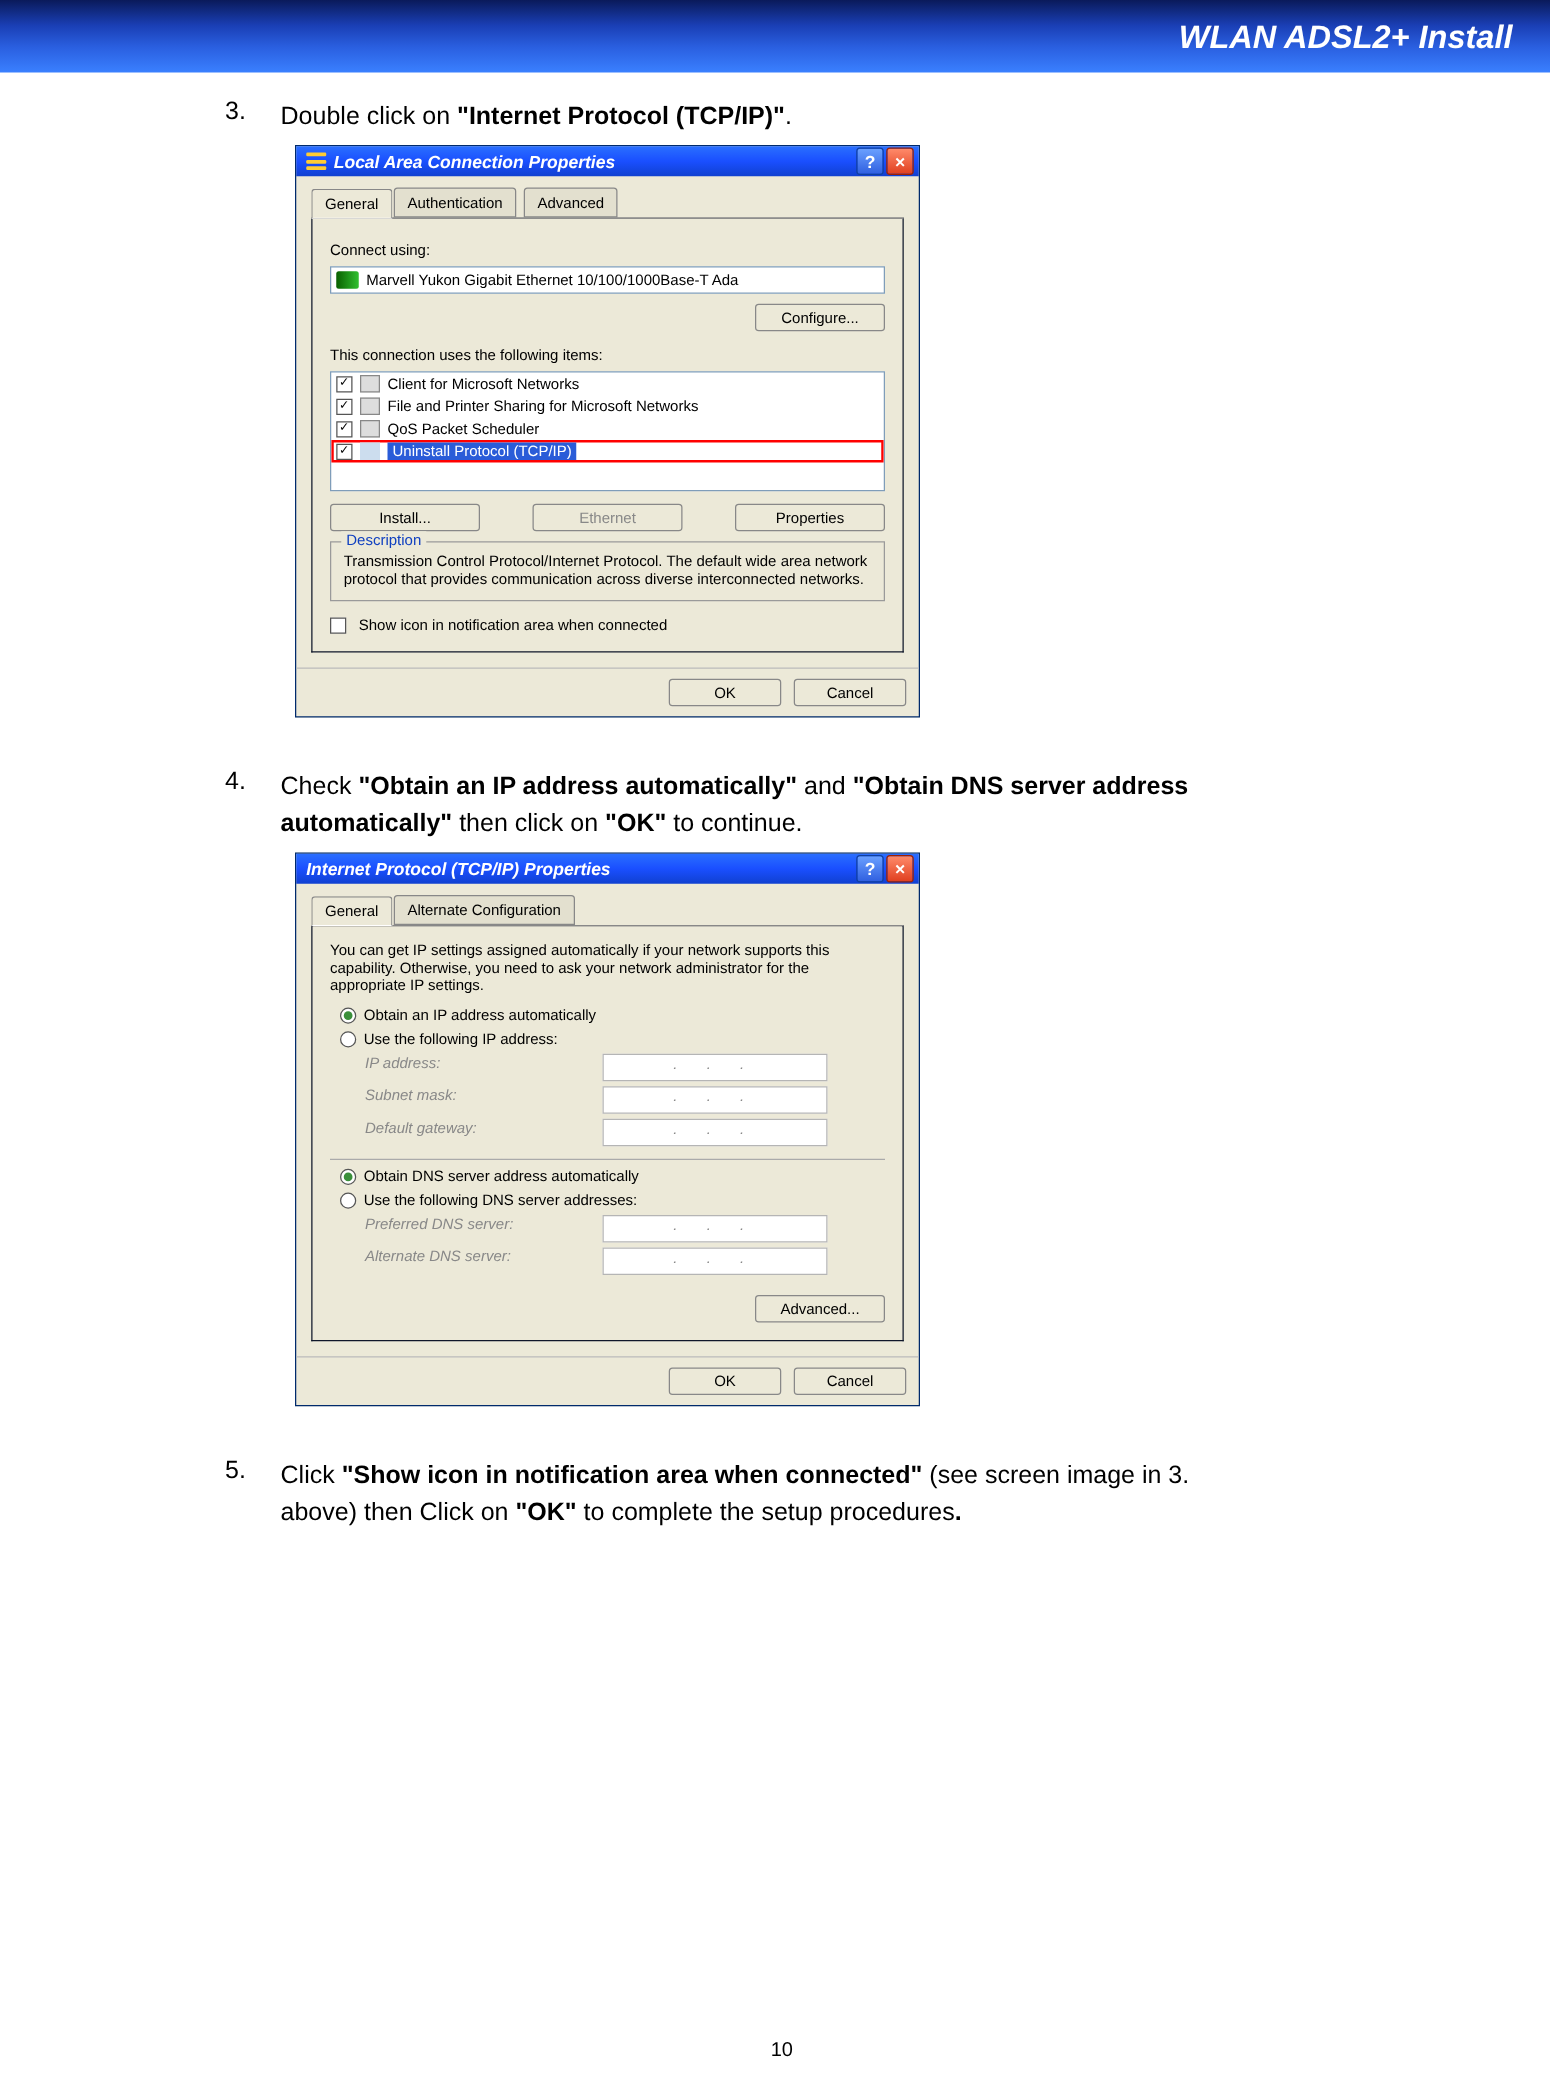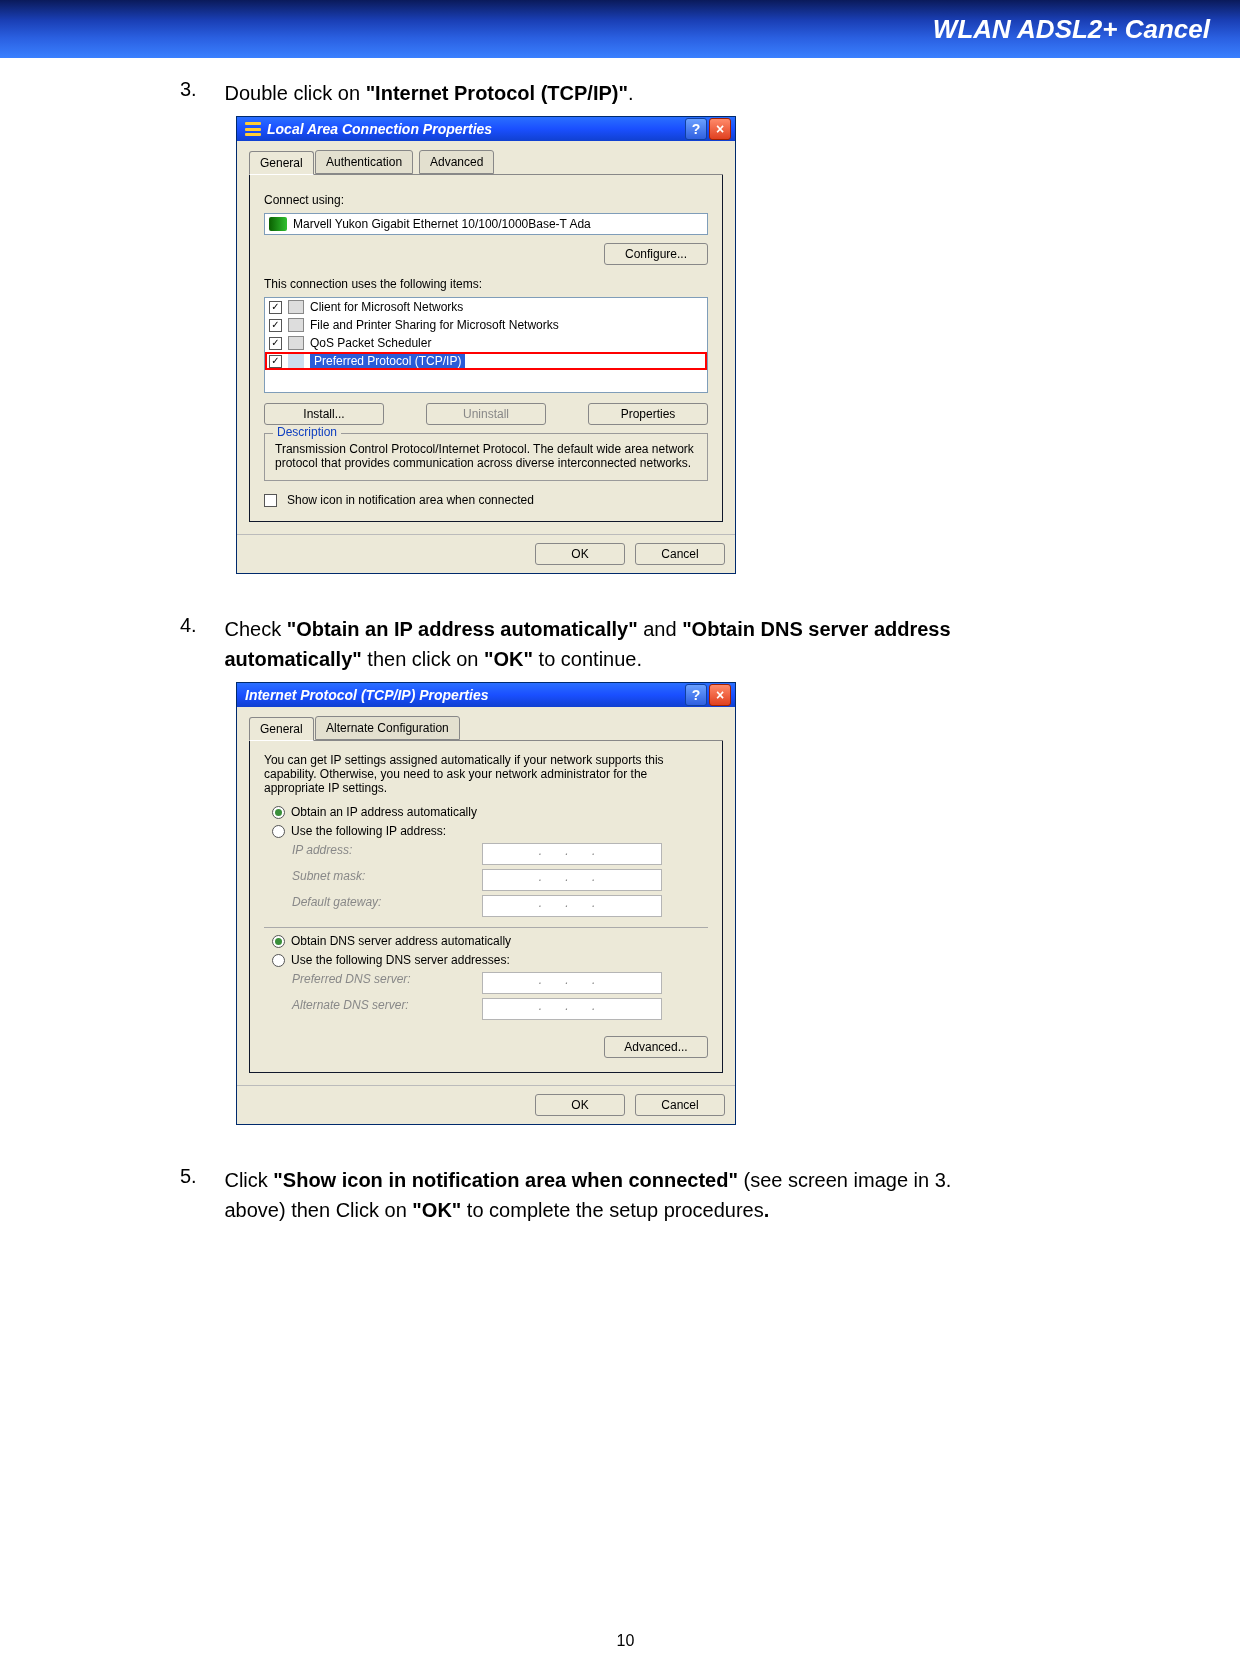"WLAN ADSL2+ Cancel" span { text: Cancel -> Install }
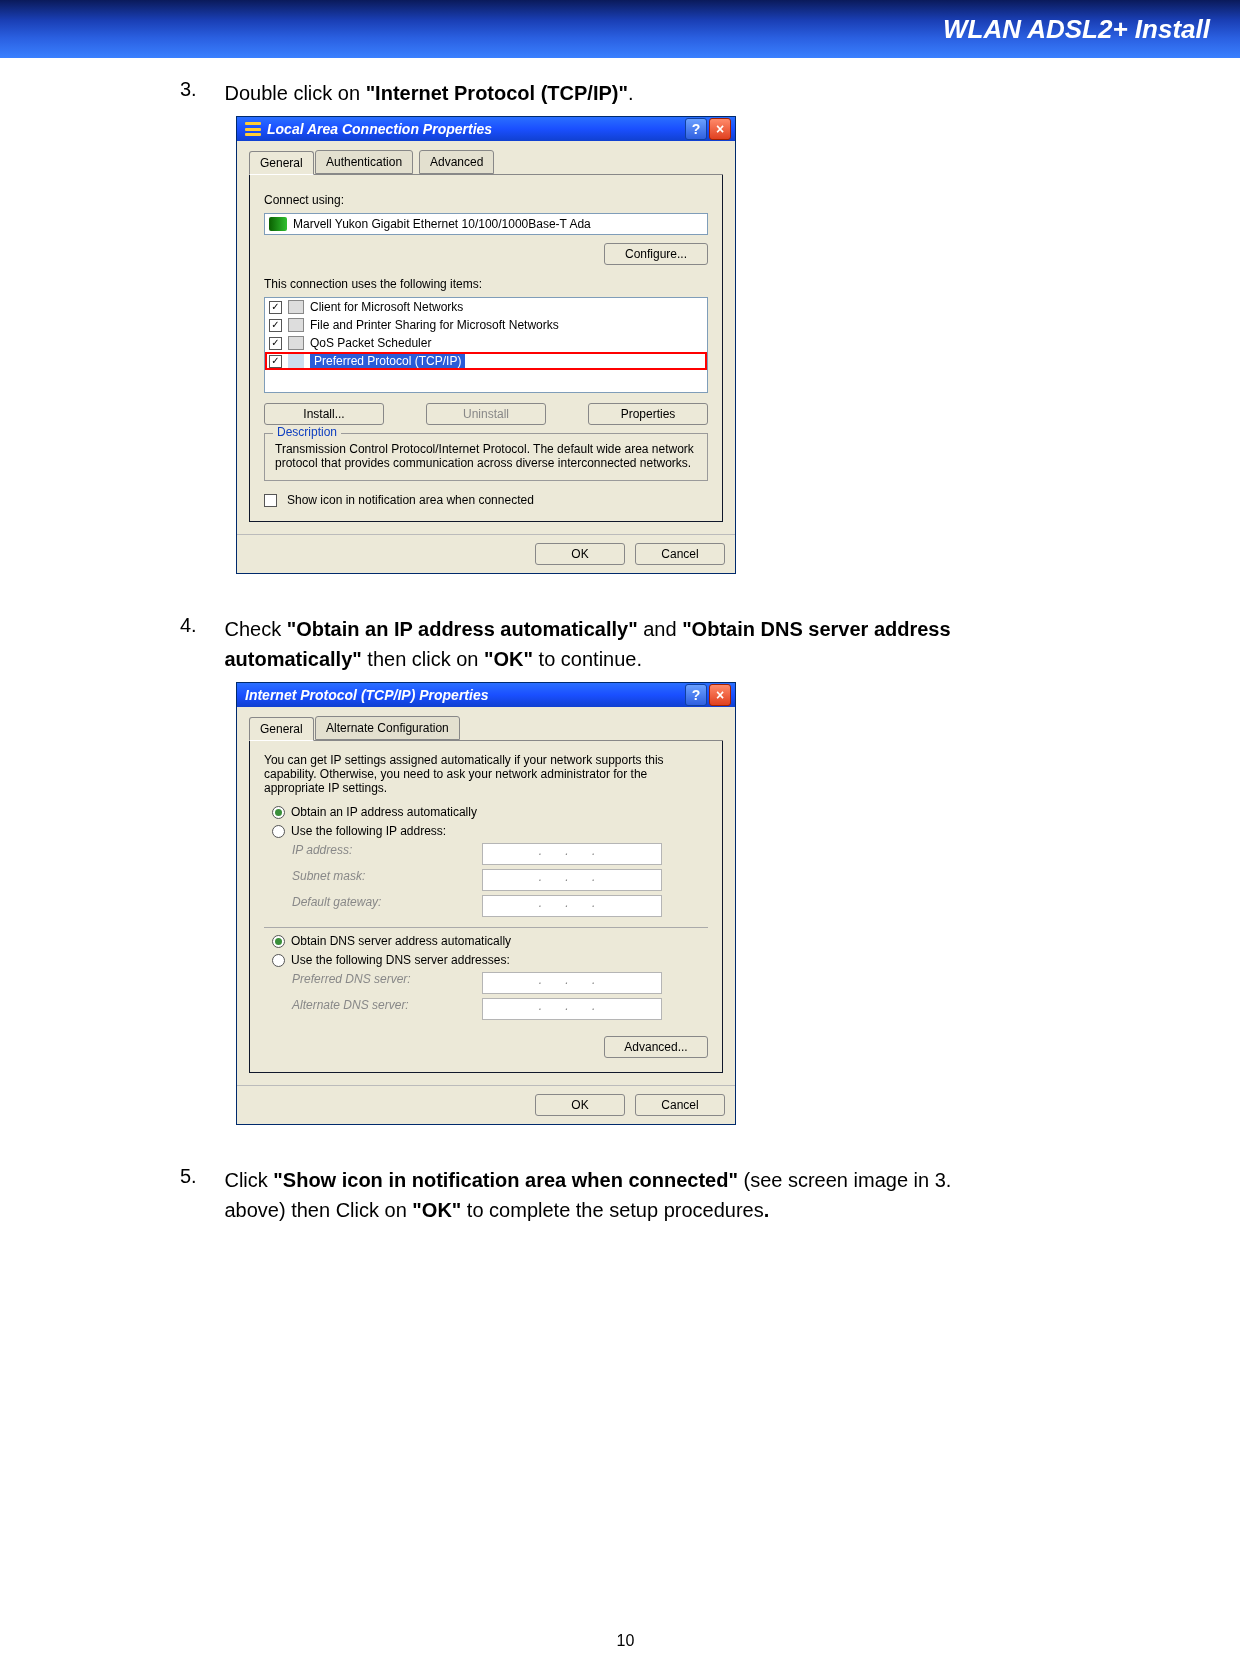"Preferred Protocol (TCP/IP)" span.sel { text: Preferred -> Uninstall }
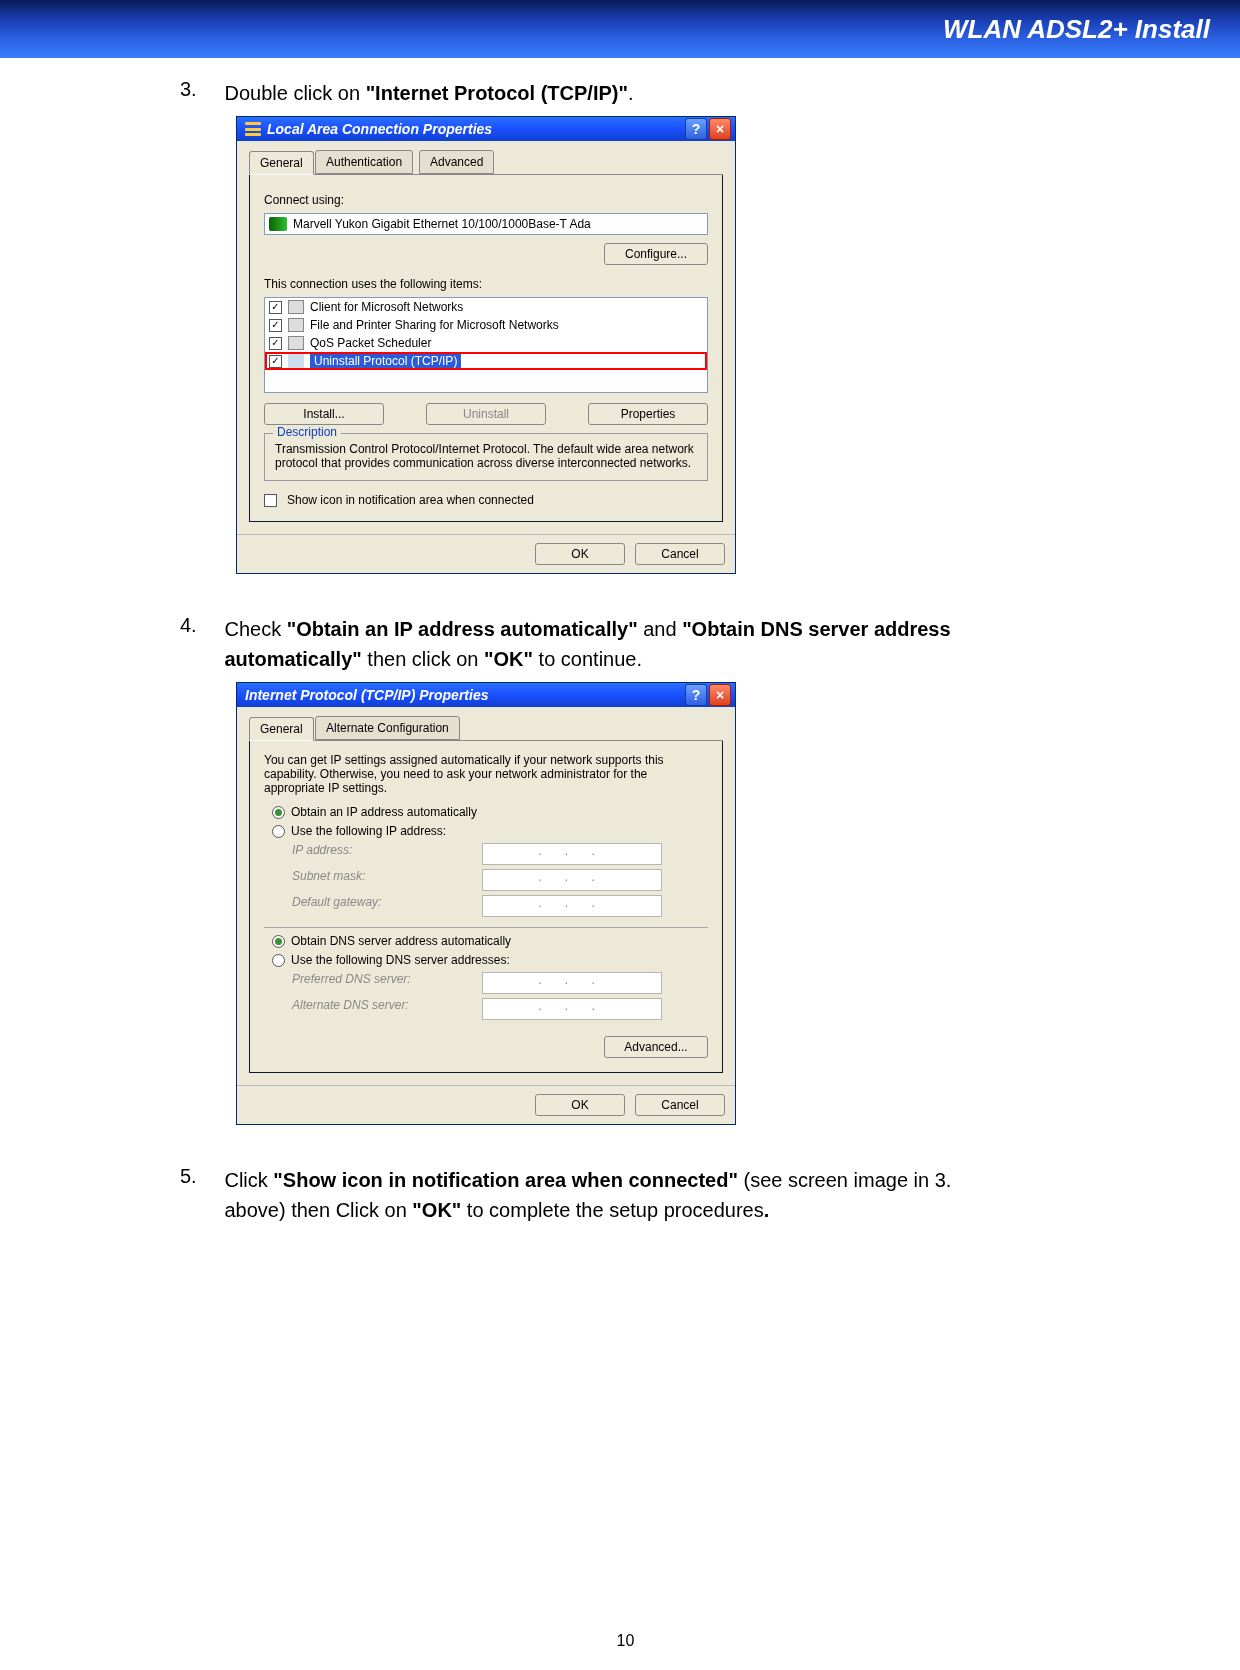"Uninstall" div.btn { text: Uninstall -> Ethernet }
